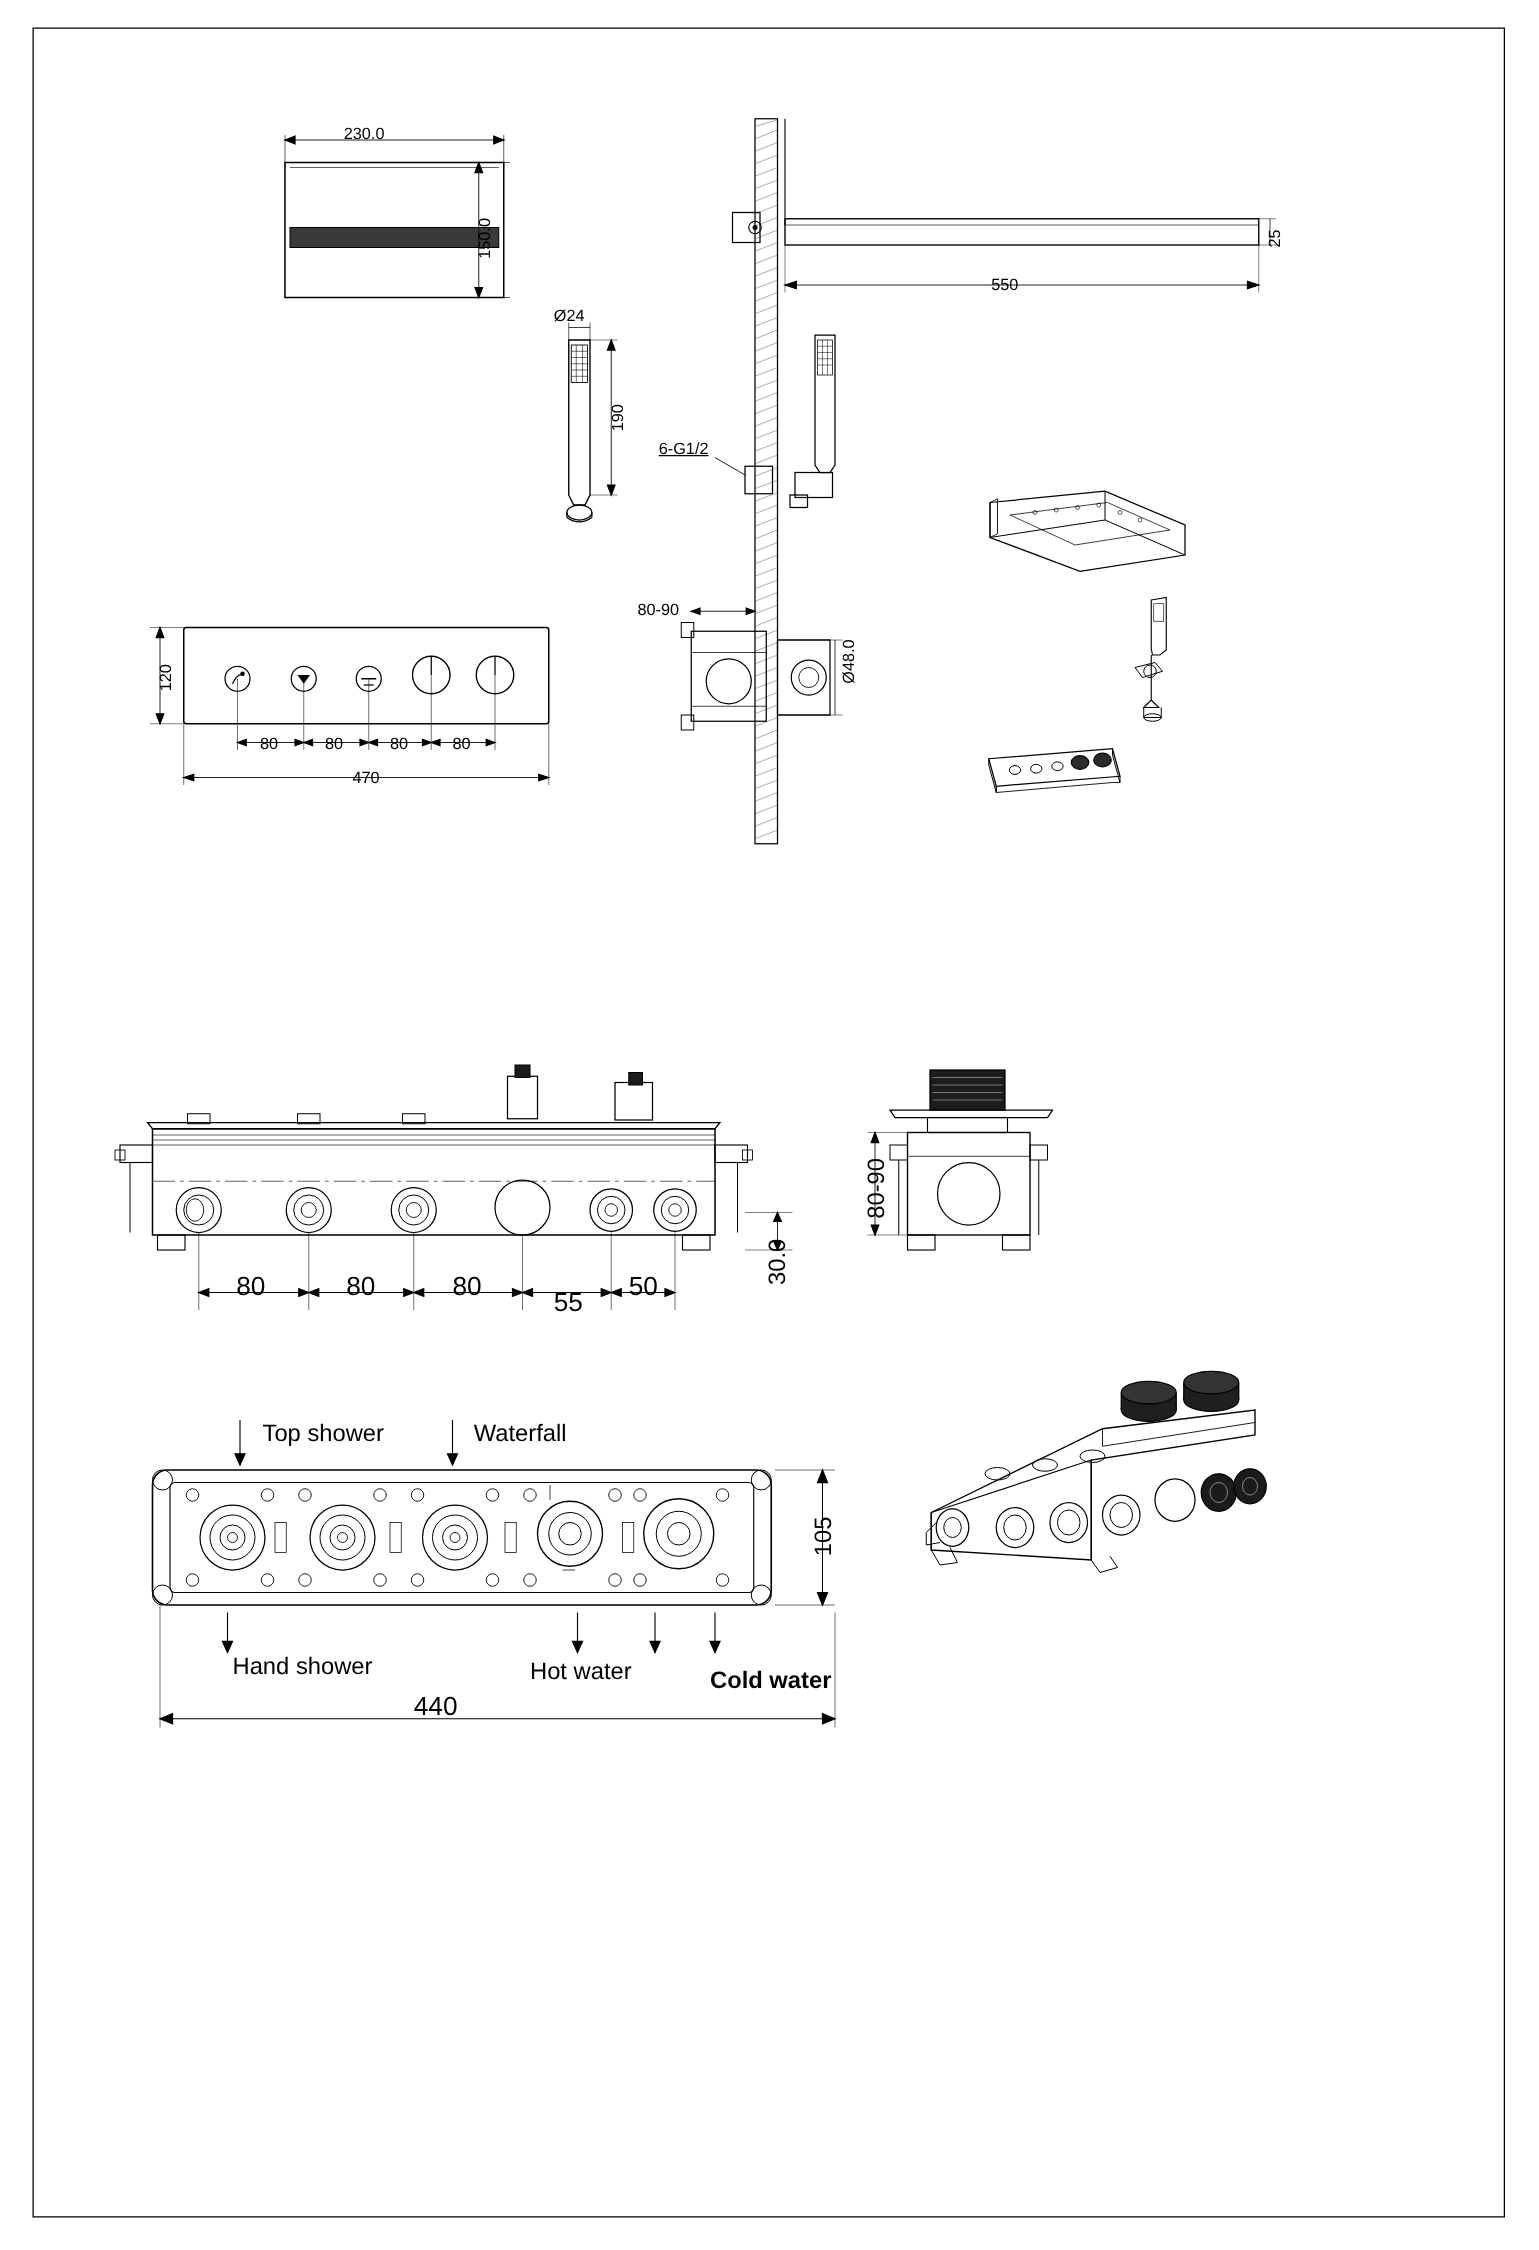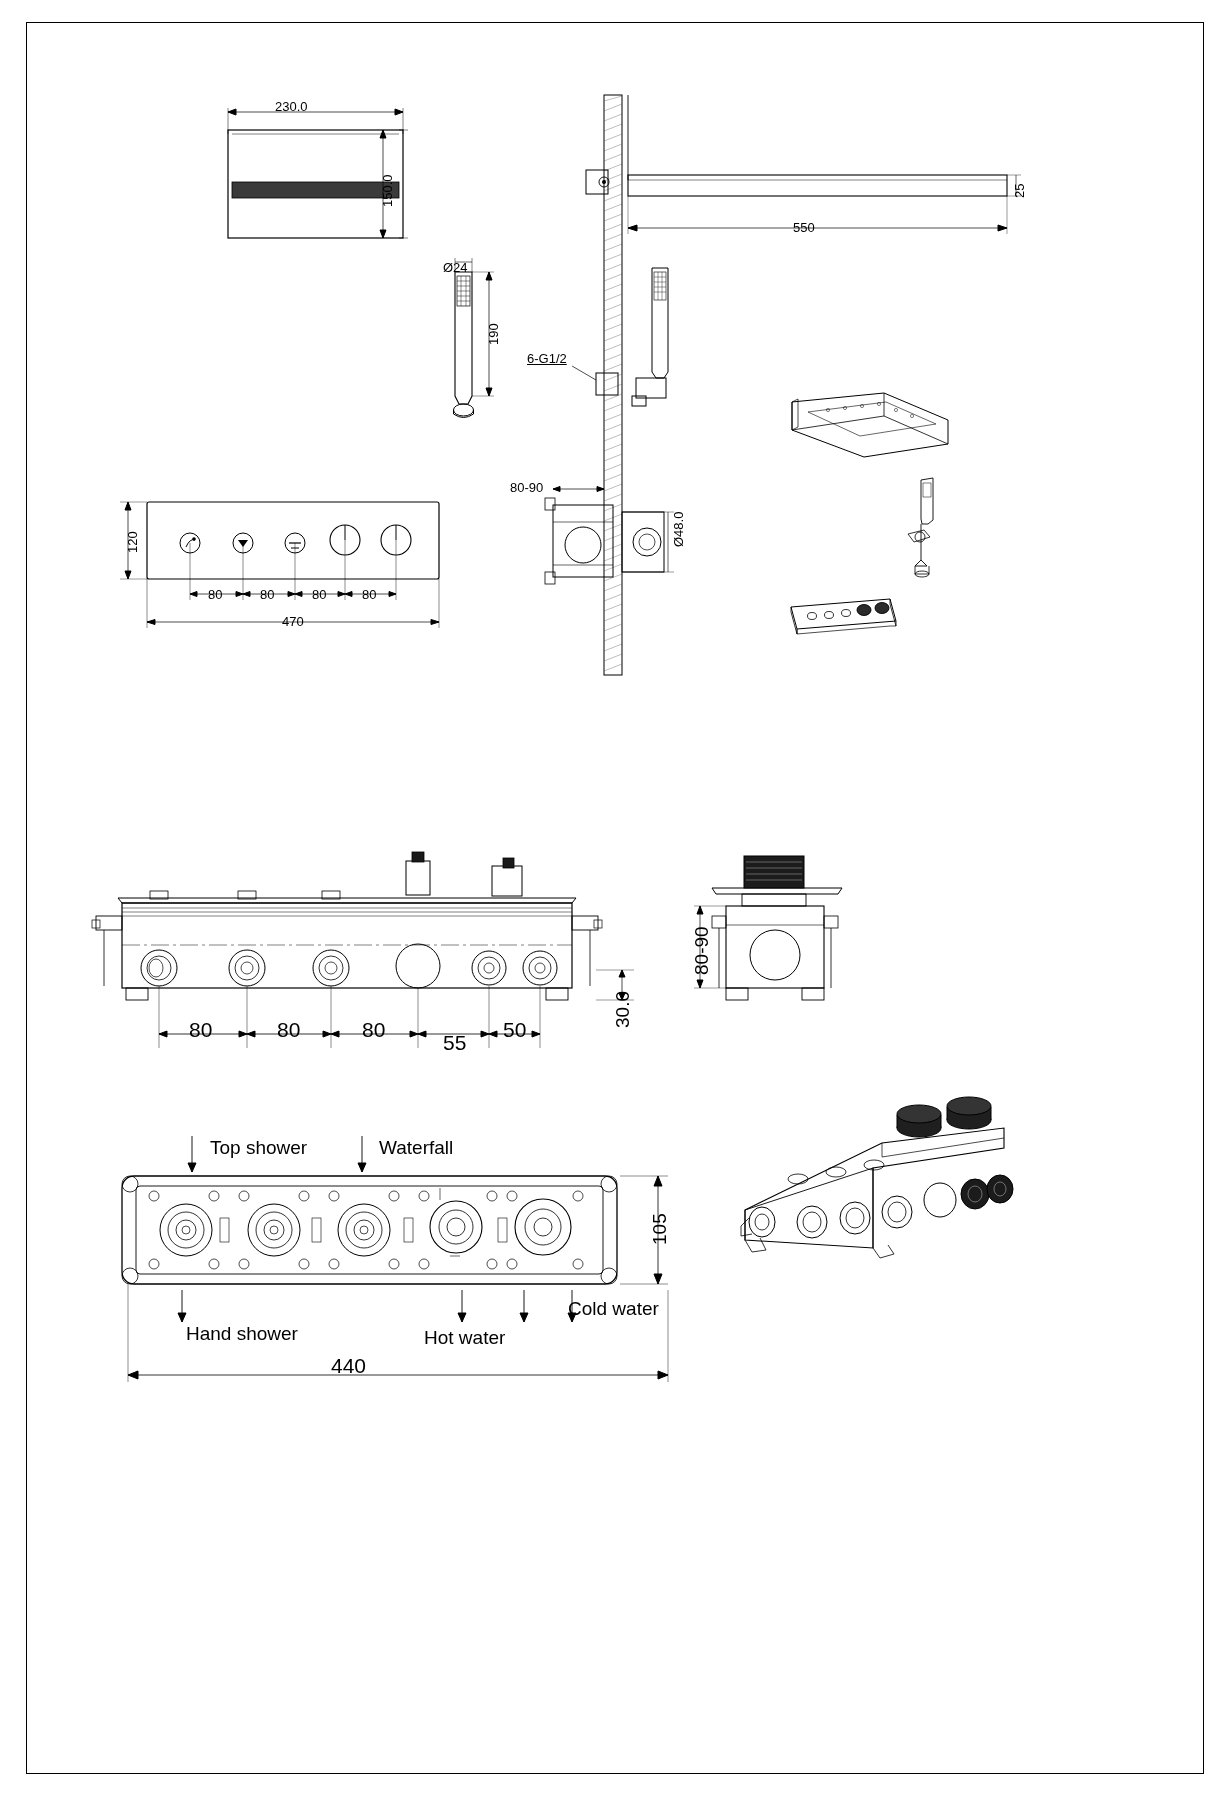"Ø24" div.lbl { margin-top: 15px -> none }
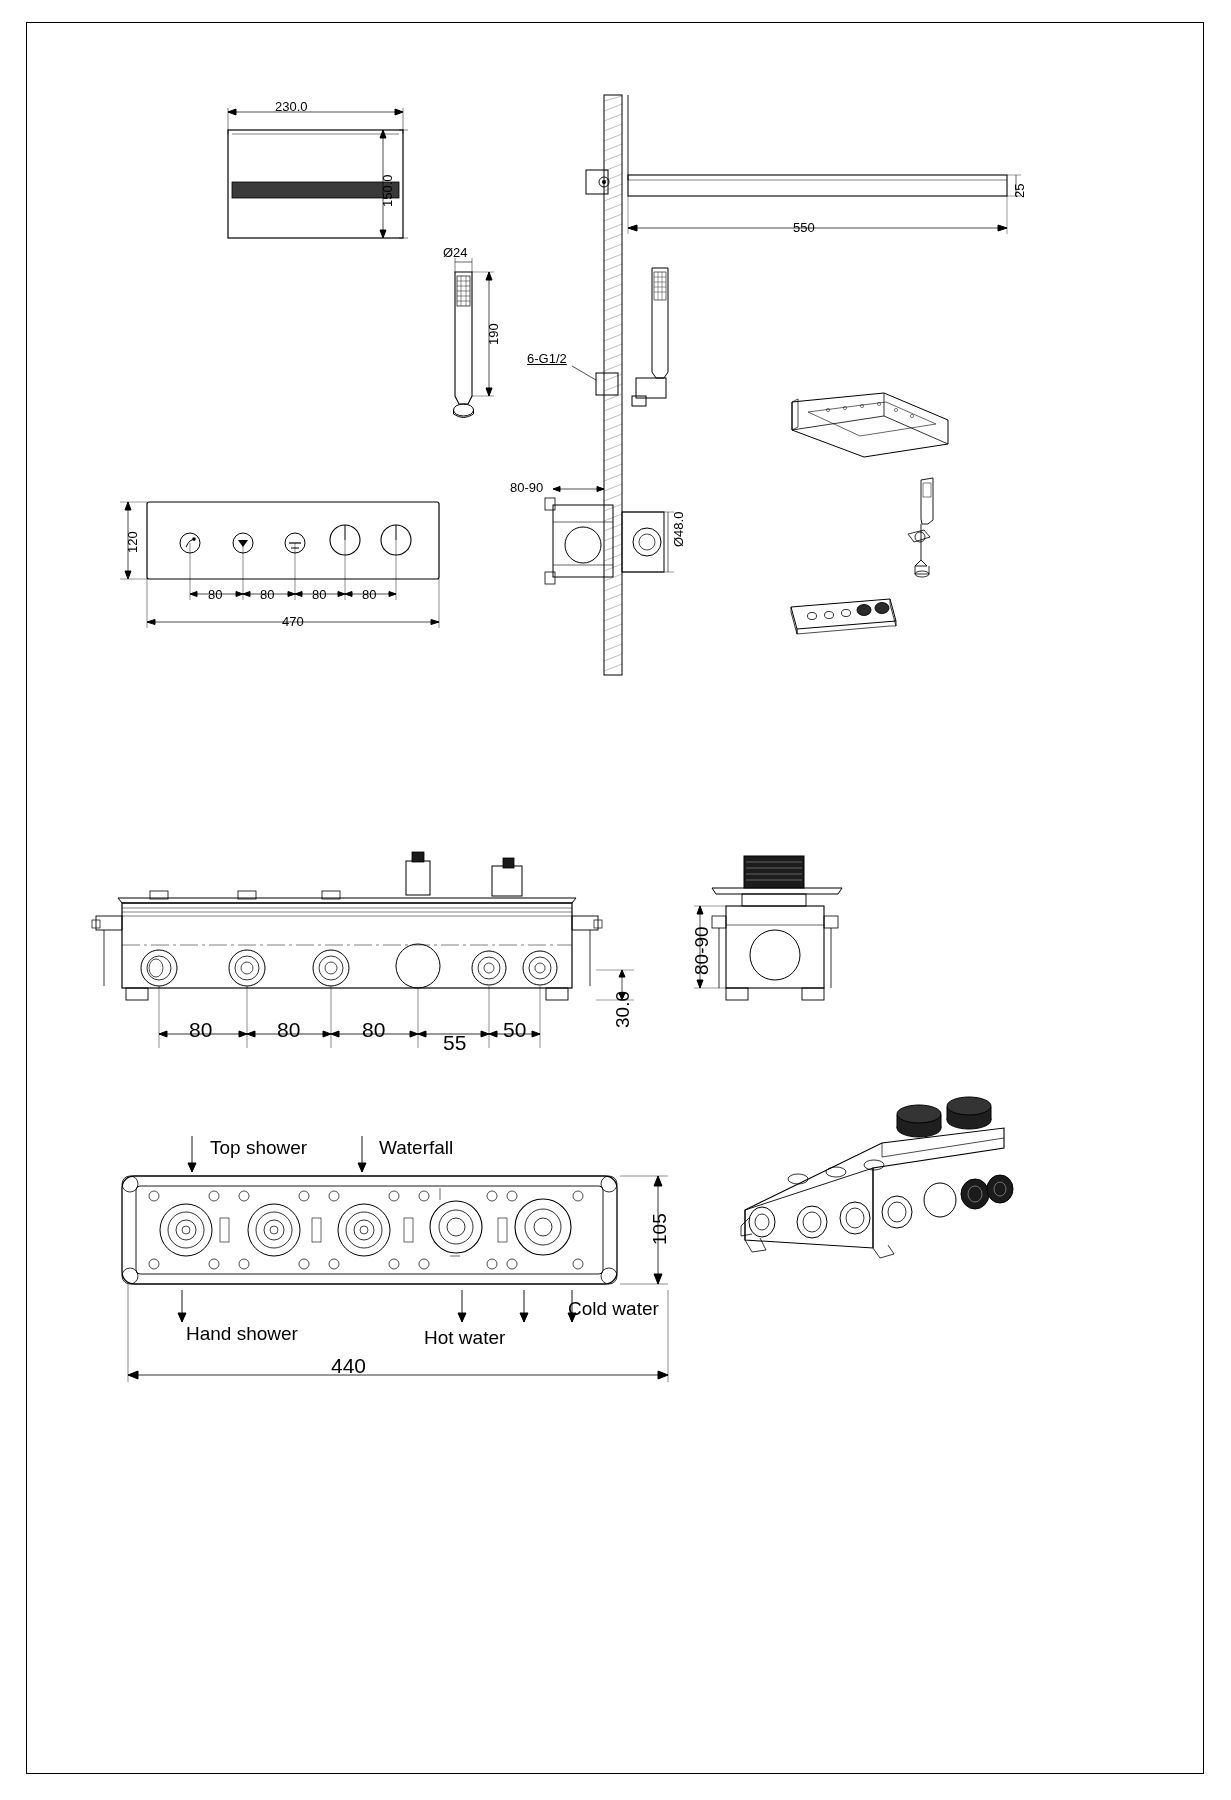"Cold water" div.lbl { font-weight: none -> bold; top: 1299px -> 1335px }
